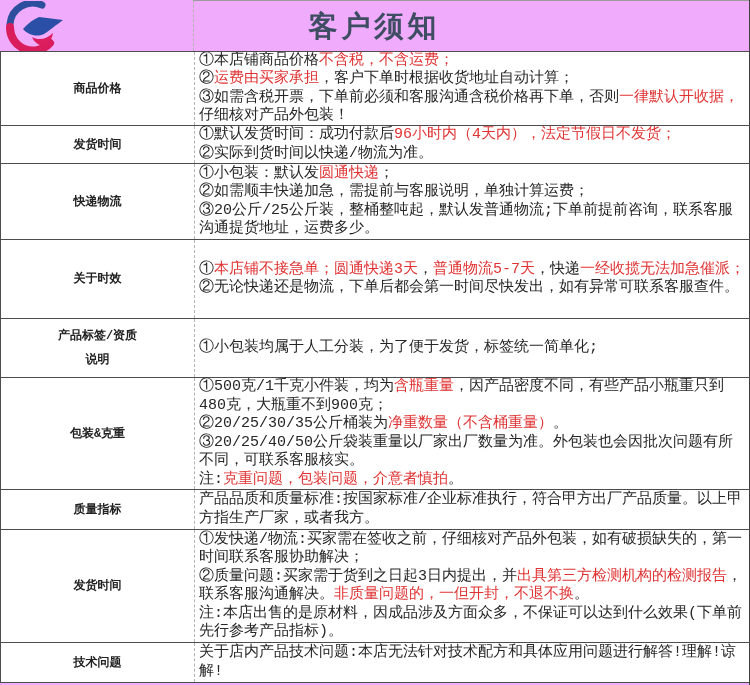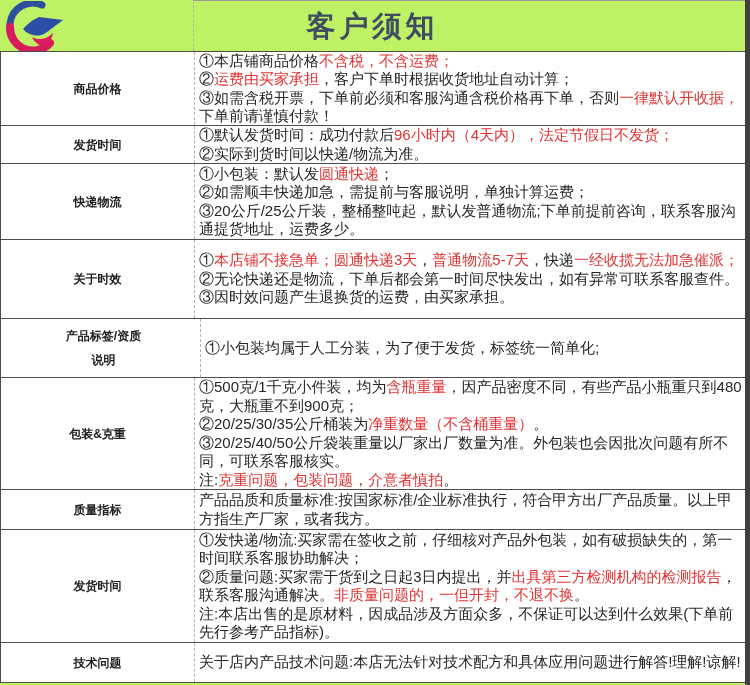"客户须知" .page { background: #bef264 -> #f0abfc; border-right: 5px solid #404040 -> 1px solid #404040; font-family: none -> Liberation Mono, monospace }
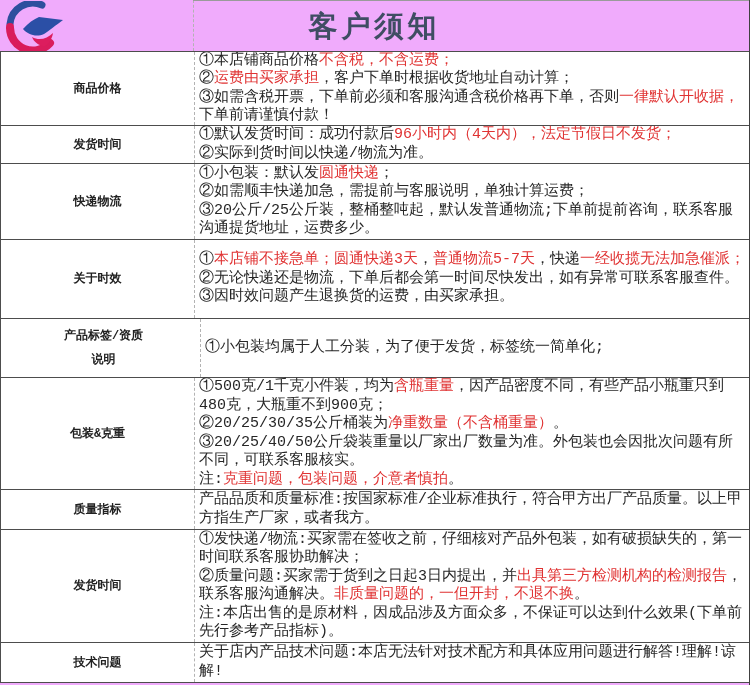"下单前请谨慎付款！" span { text: 下单前请谨慎付款 -> 仔细核对产品外包装 }
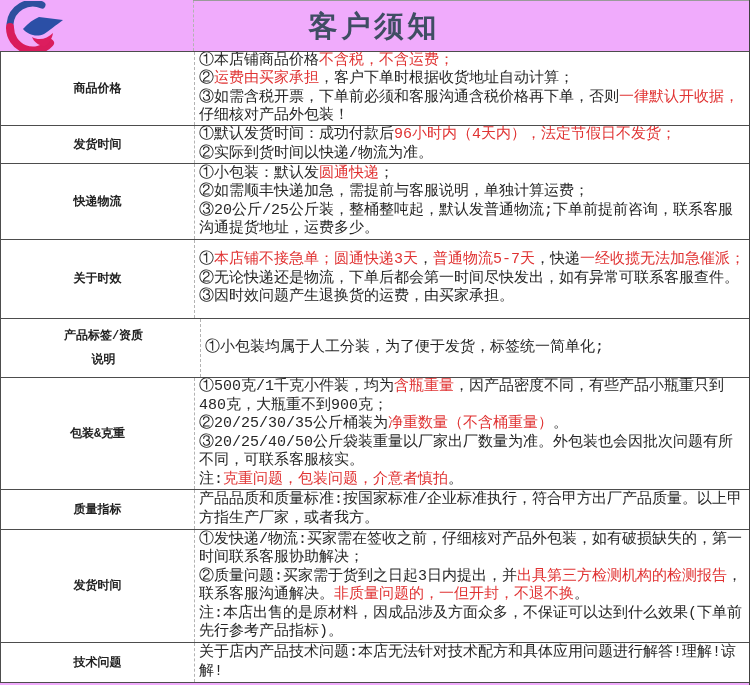"③因时效问题产生退换货的运费，由买家承担。" p { html: <p><span>③因时效问题产生退换货的运费，由买家承担。</span></p> -> none }
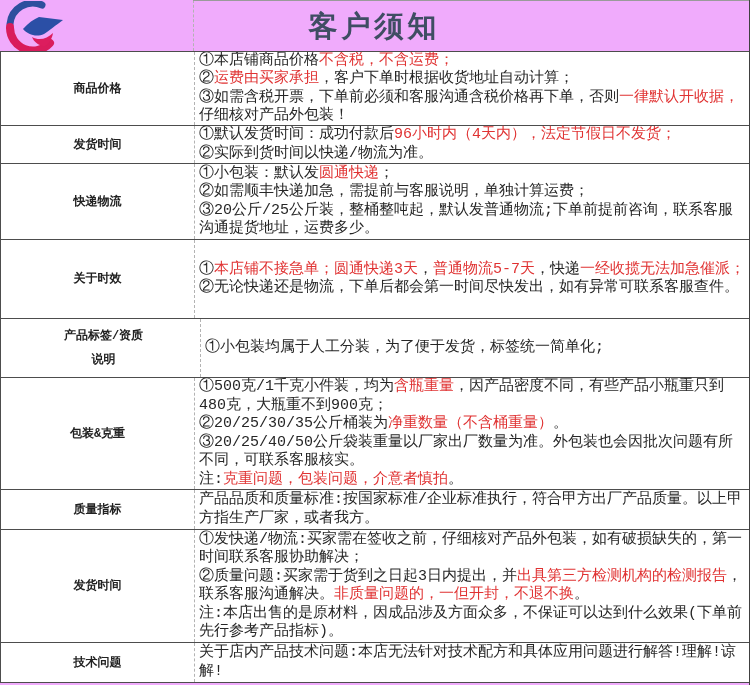"产品标签/资质" div.row { padding-left: 6px -> none }
